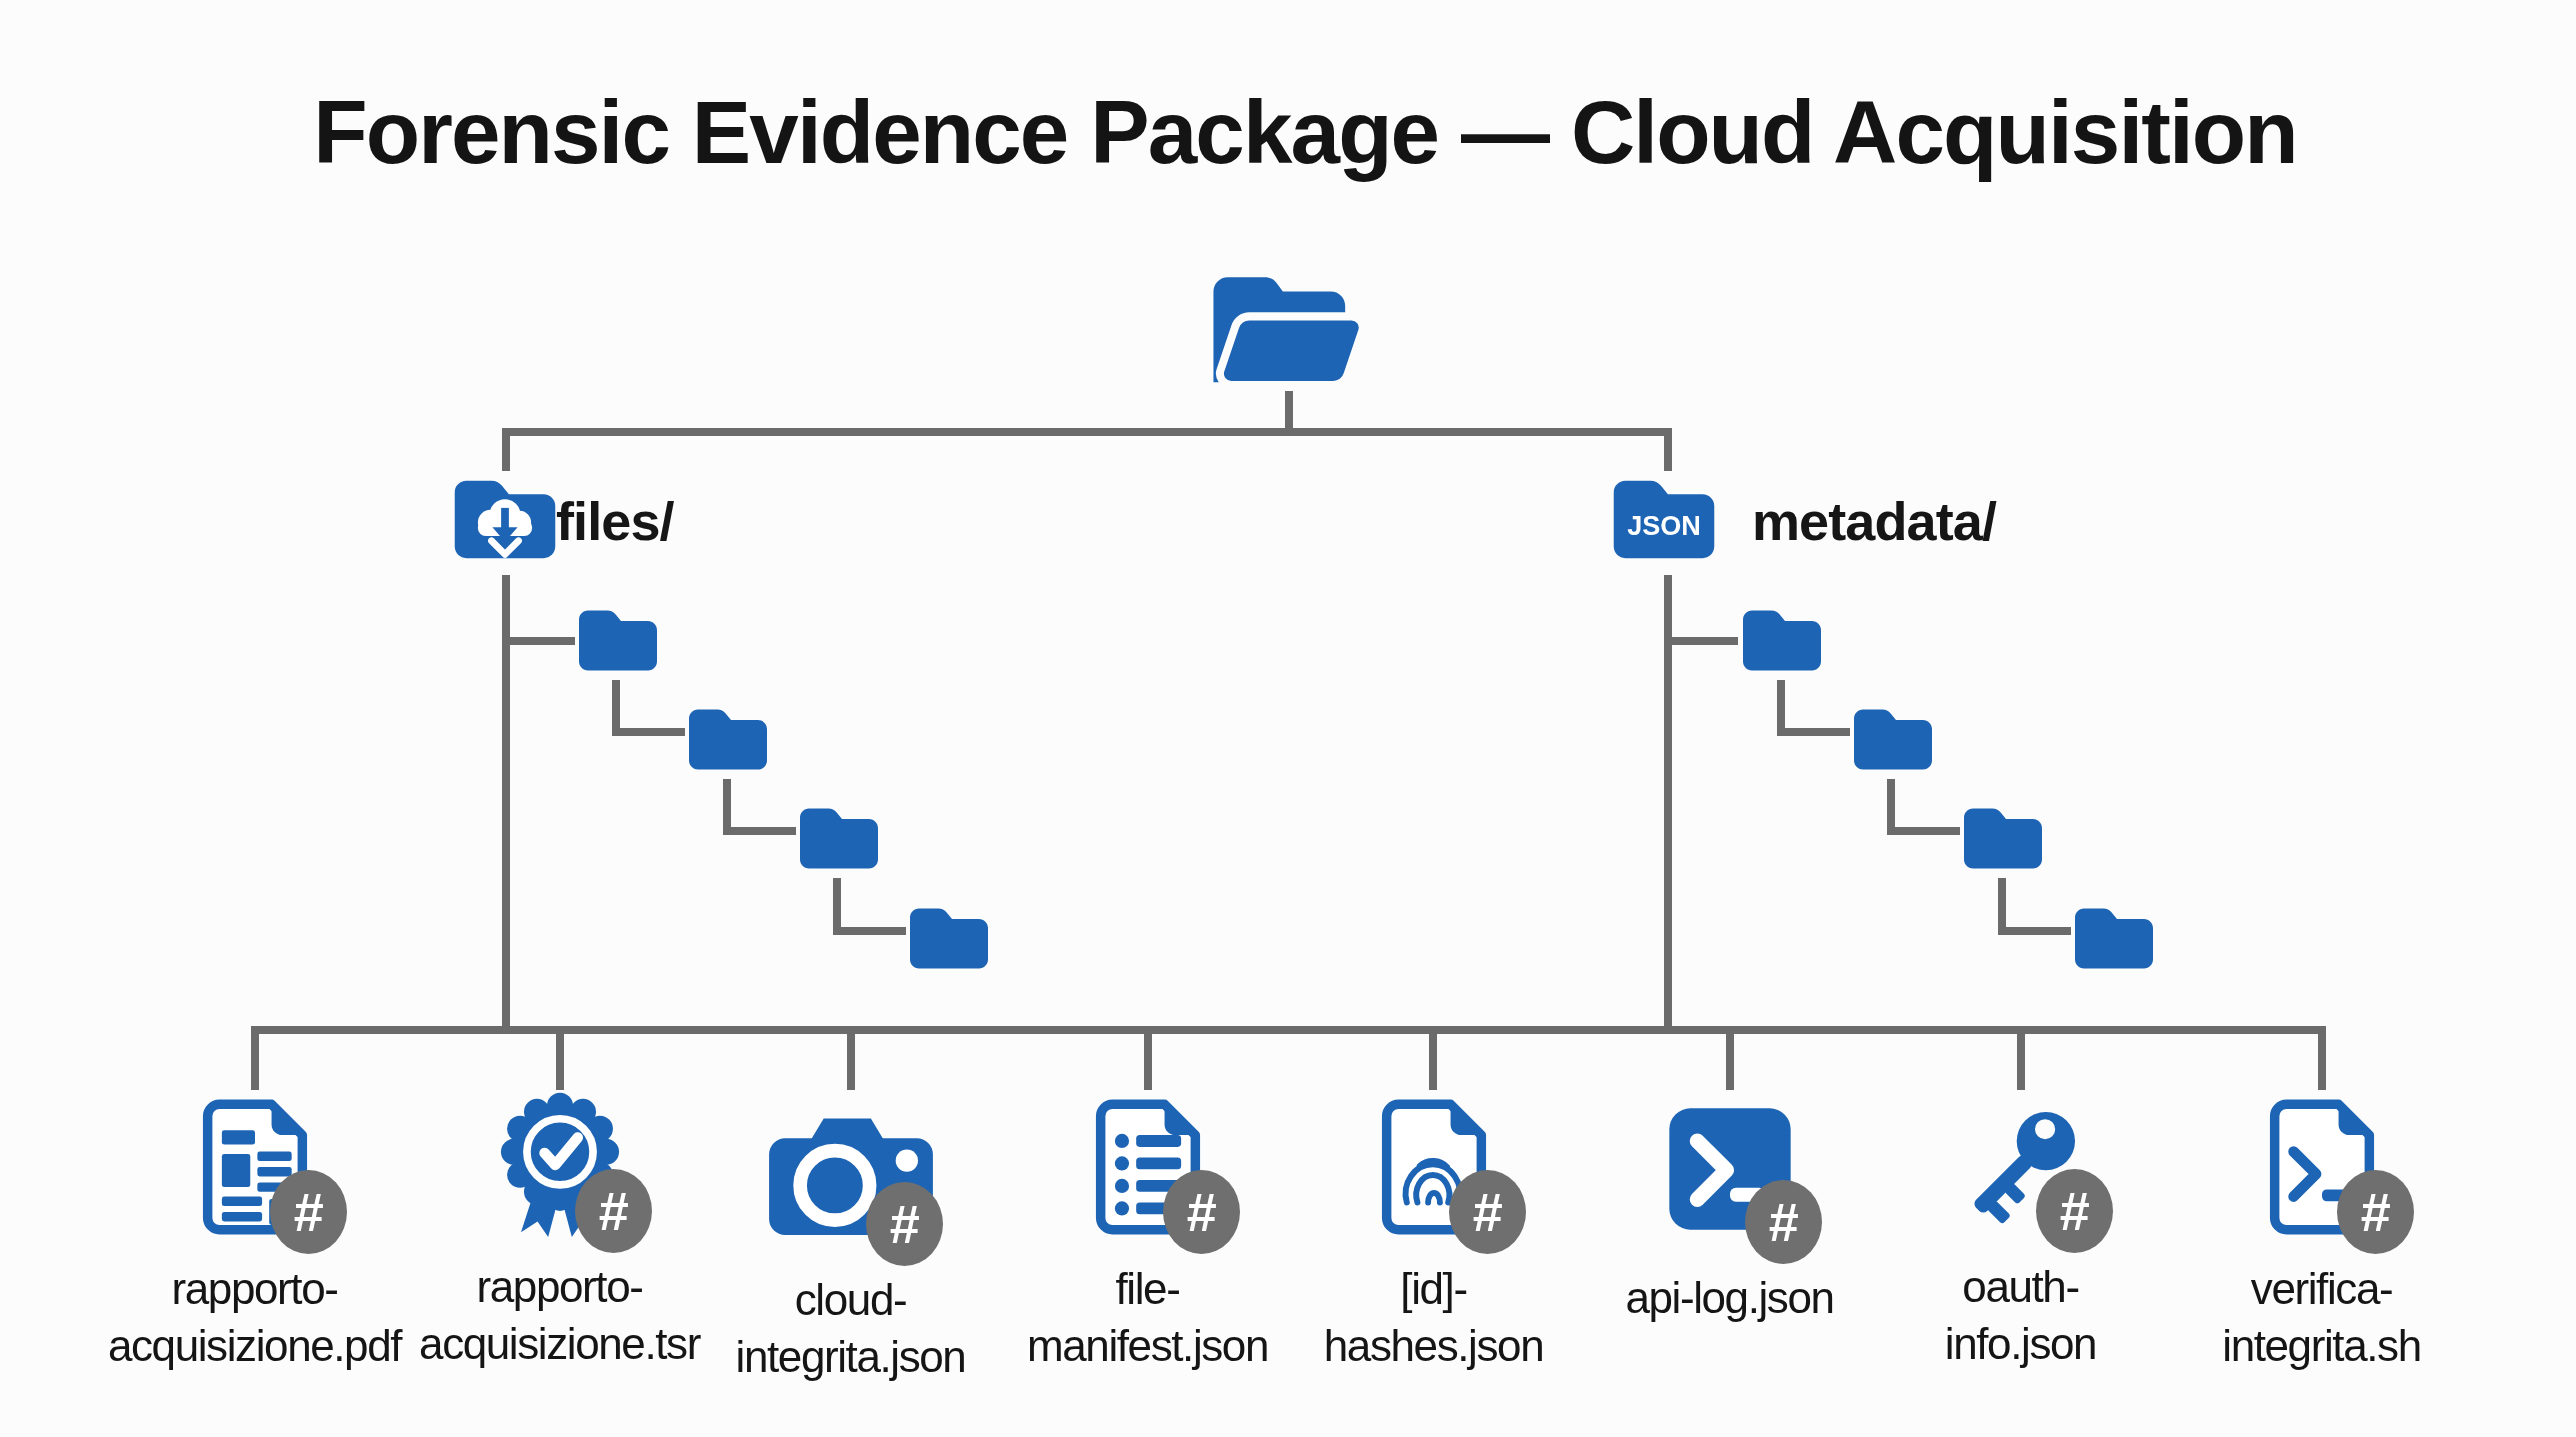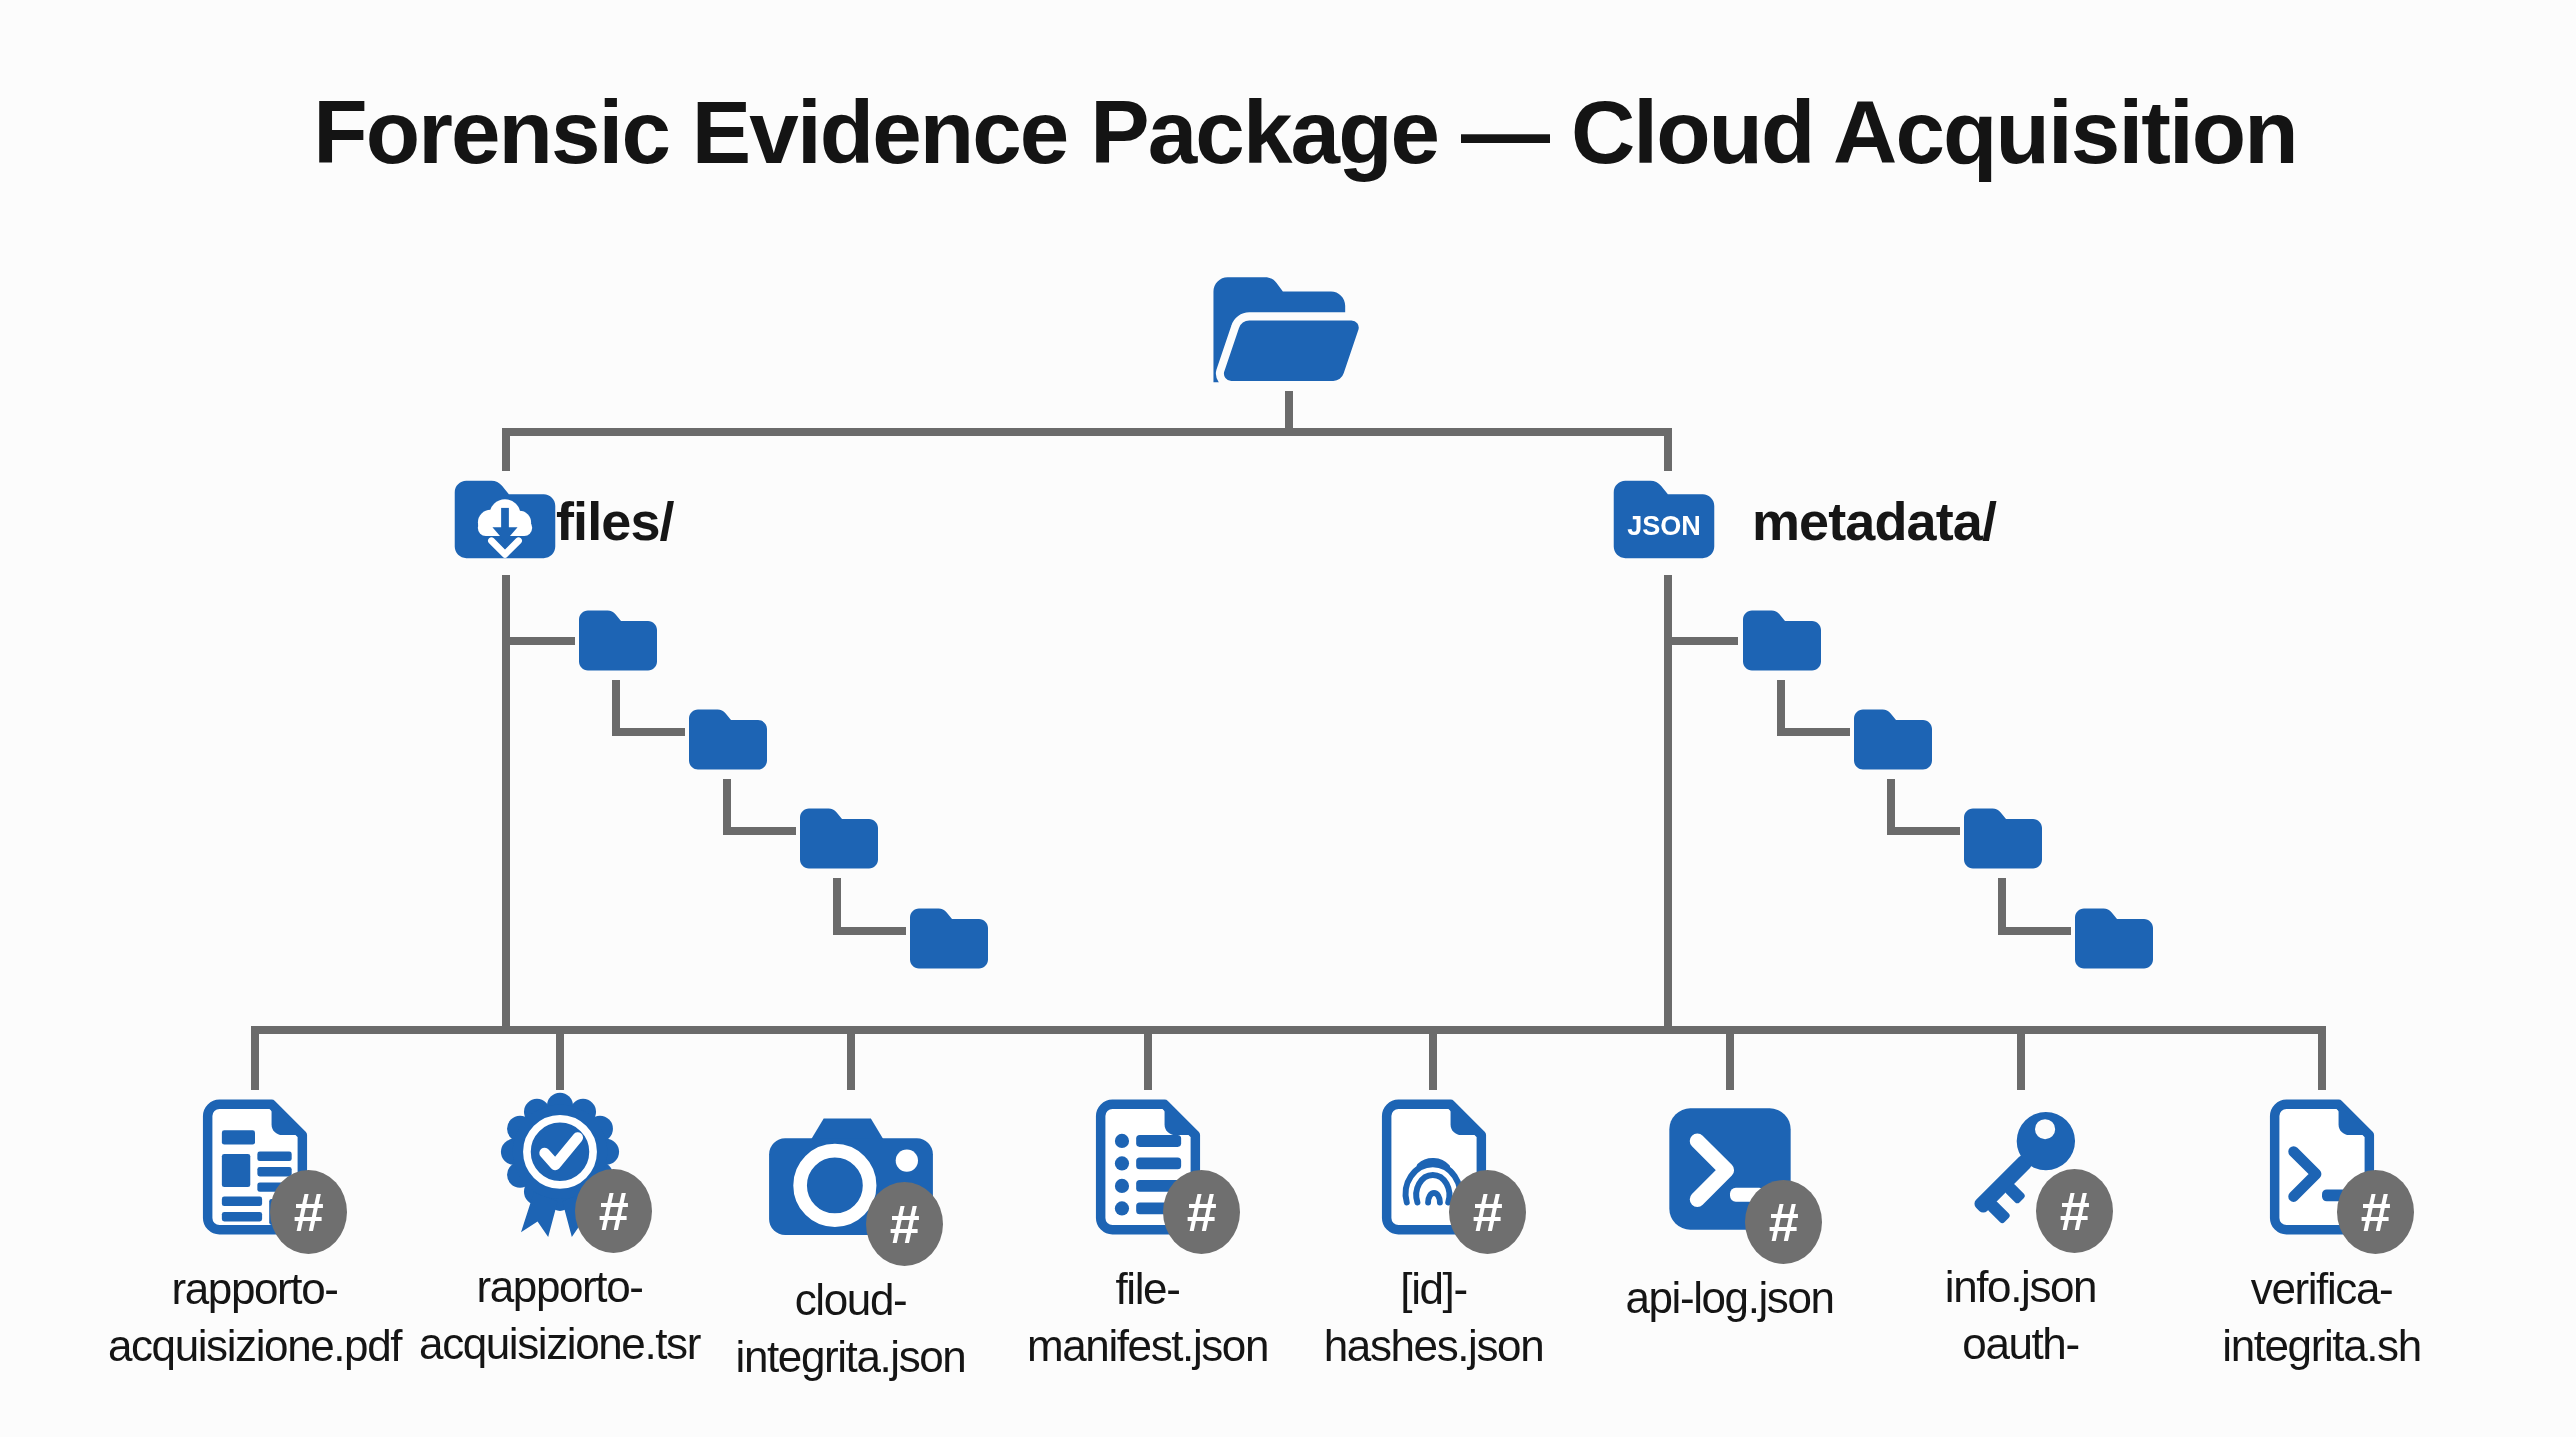"info.json" div { order: before "oauth-" -> after "oauth-" }
